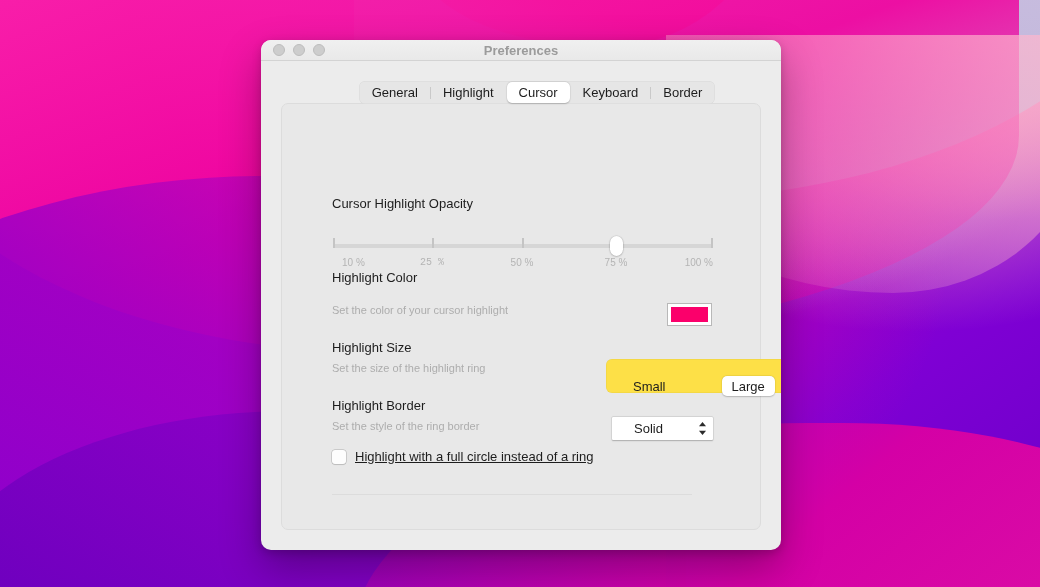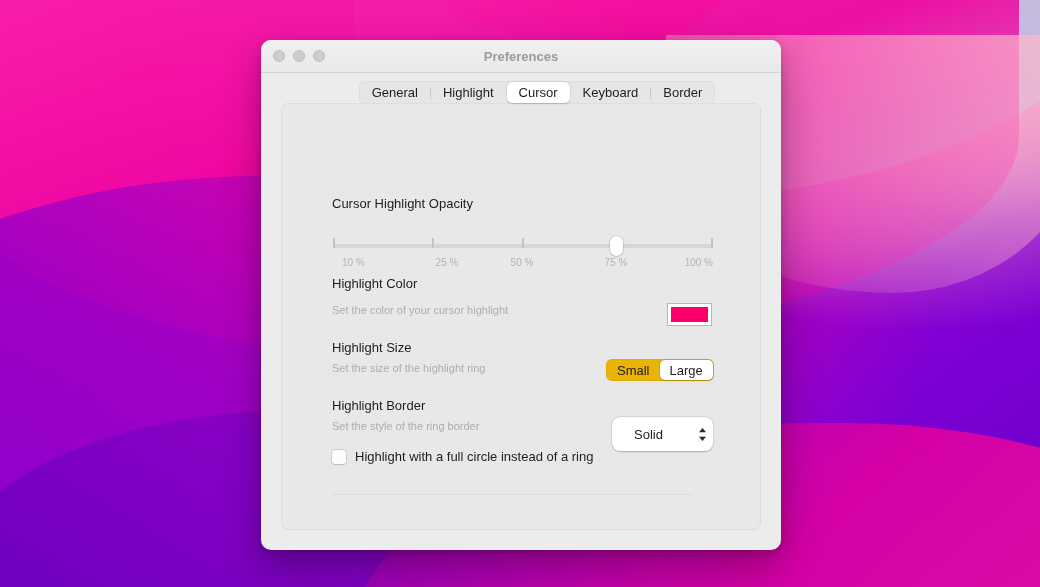"Preferences" #titlebar { height: 33px -> 21px }
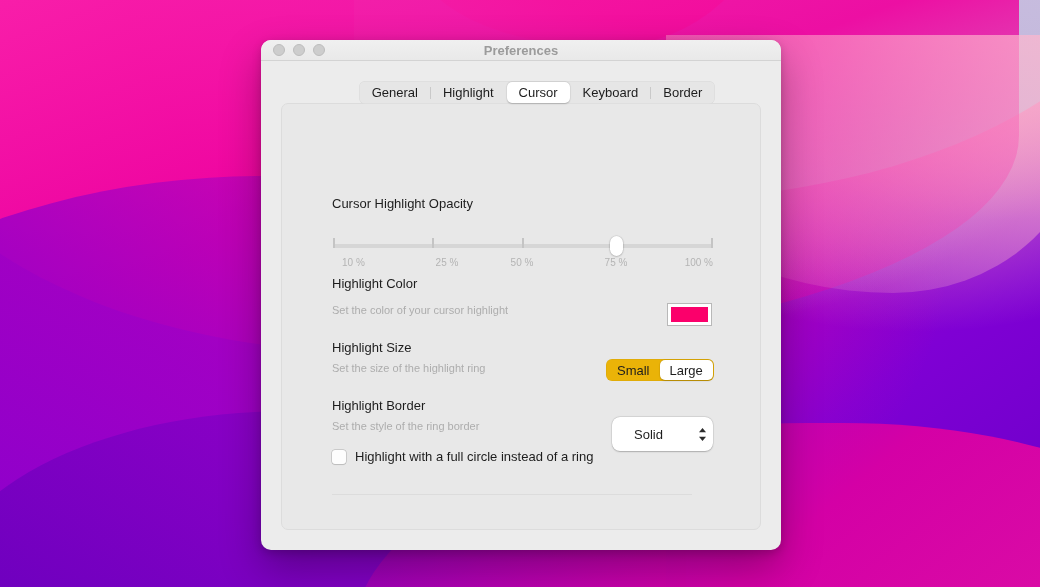"25 %" div.tick-label { font-family: none -> Liberation Mono, monospace; left: 114px -> 99px }
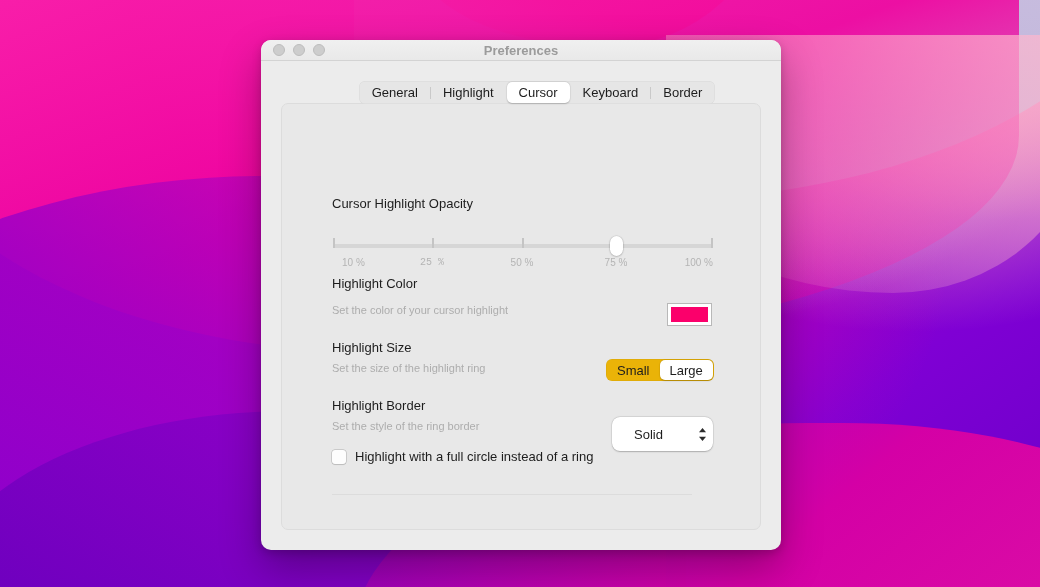"Highlight Color" div.row-label { top: 172px -> 166px }
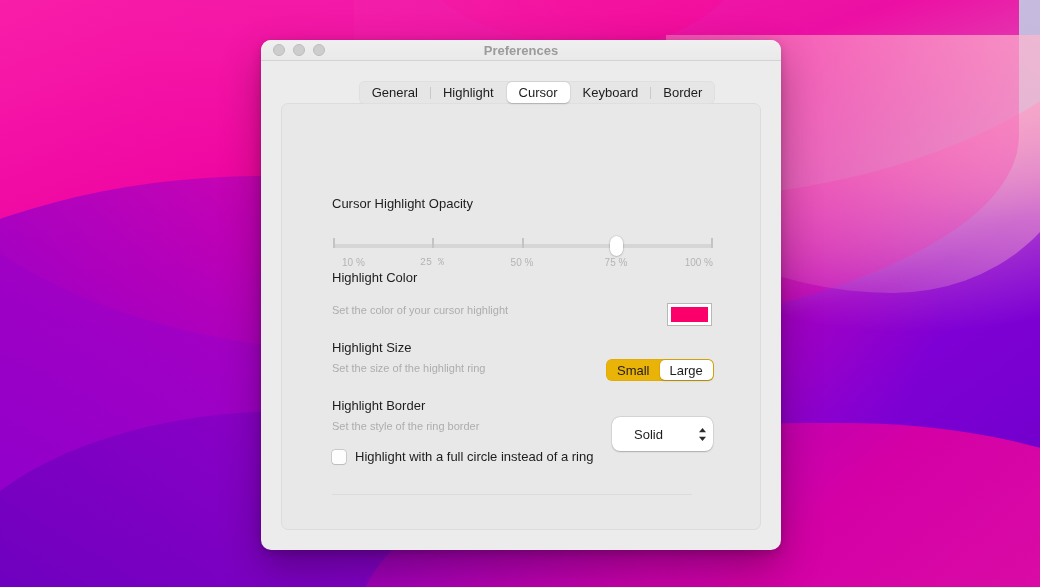"Small" #segmented { background: #eab308 -> #fde047; padding: 1px -> 17px }
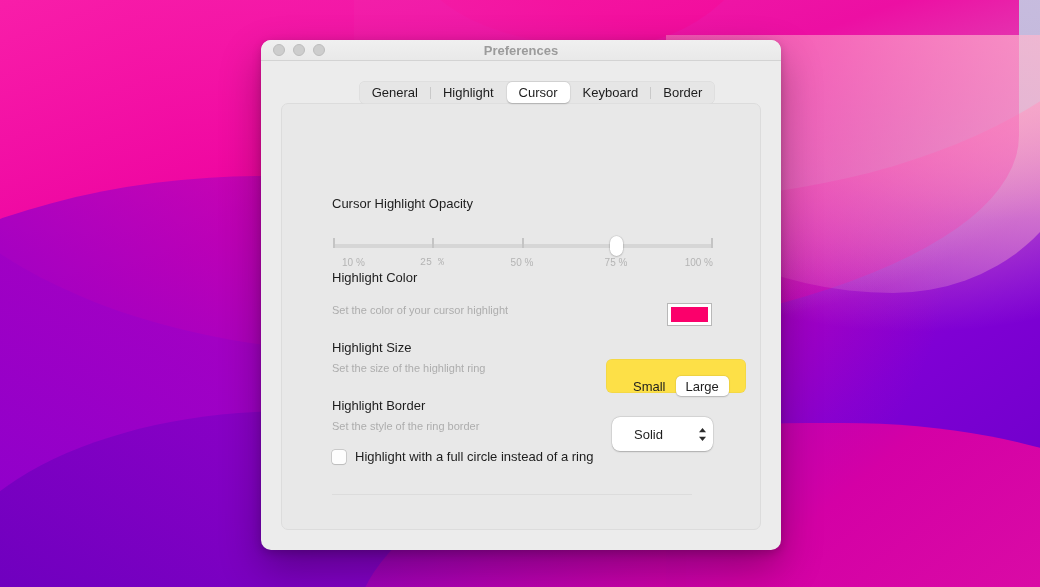"Large" .seg.selected { margin-left: none -> 46px }
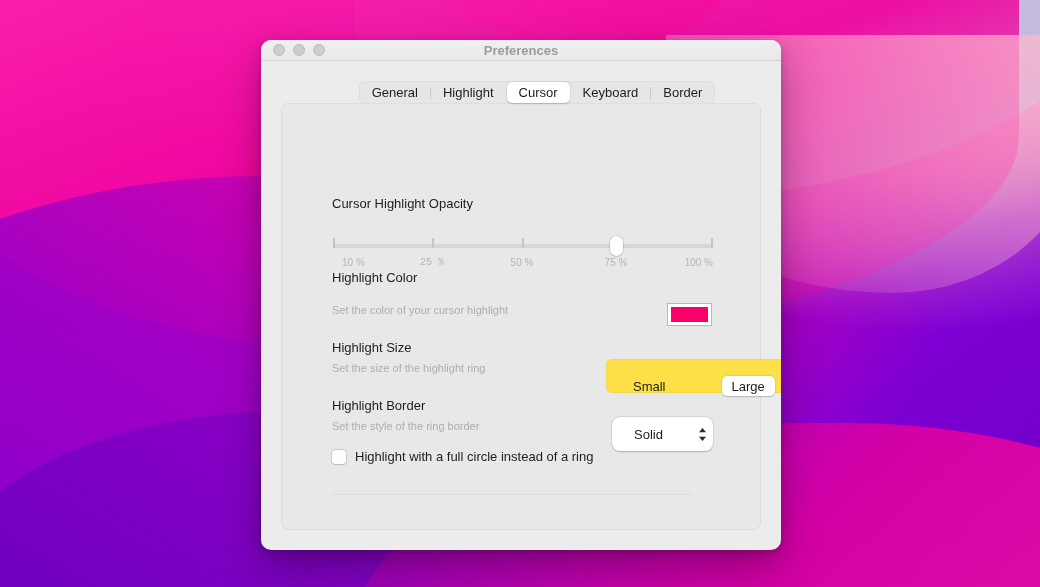"Solid" #popup { border-radius: 8px -> 1px; height: 34px -> 23px }
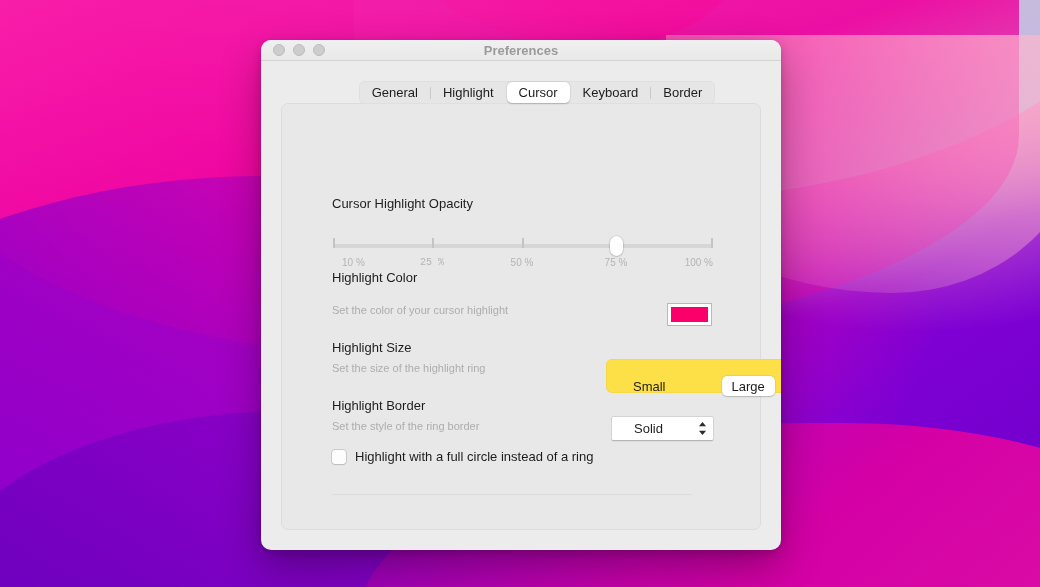"Highlight with a full circle" .cbox-label { text-decoration: none -> underline }
